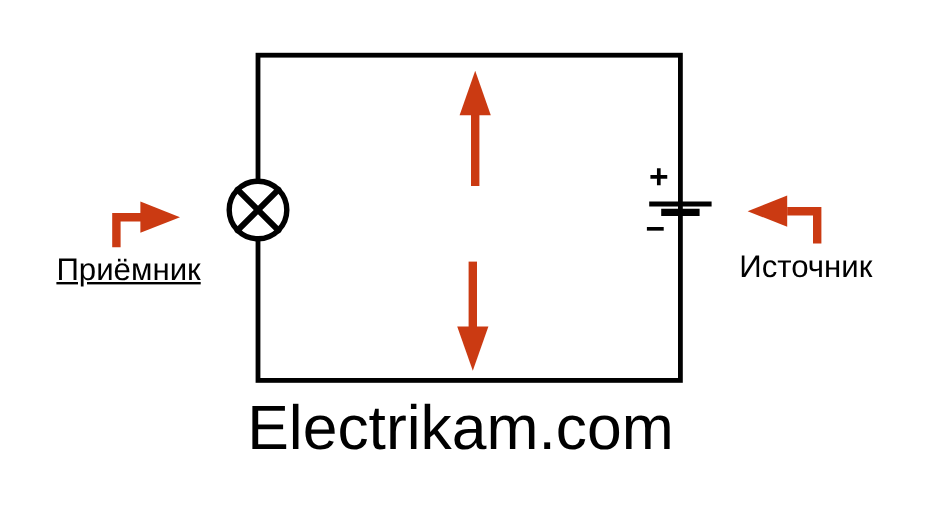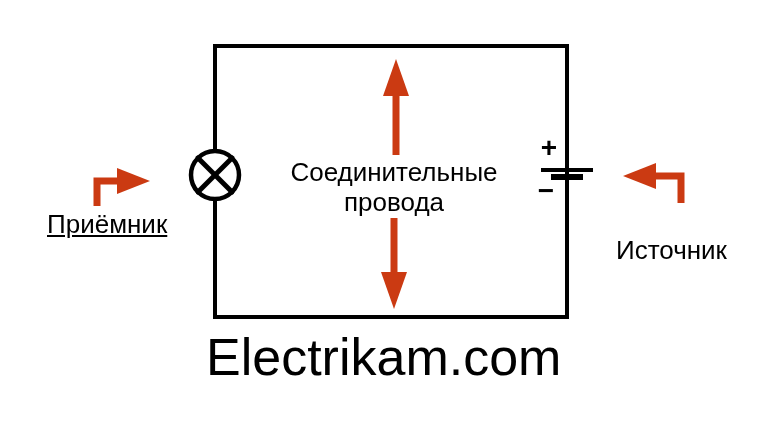"Соединительные" div.label { html: <div> <div>Соединительные</div> <div>провода</div> </div> -> none }
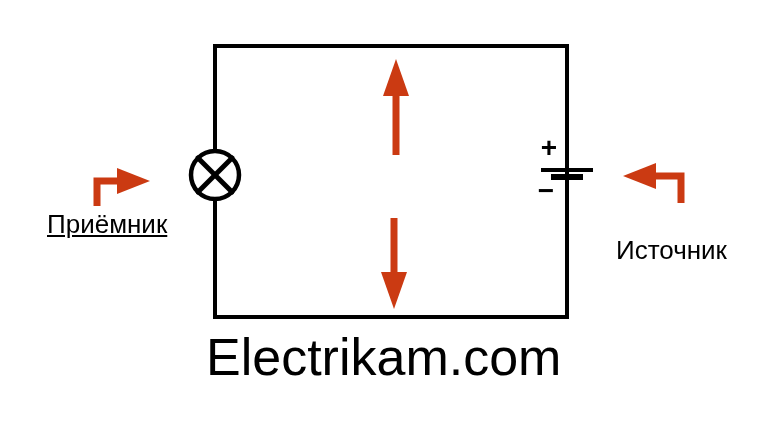"Источник" .source-label { margin-top: 28px -> none }
